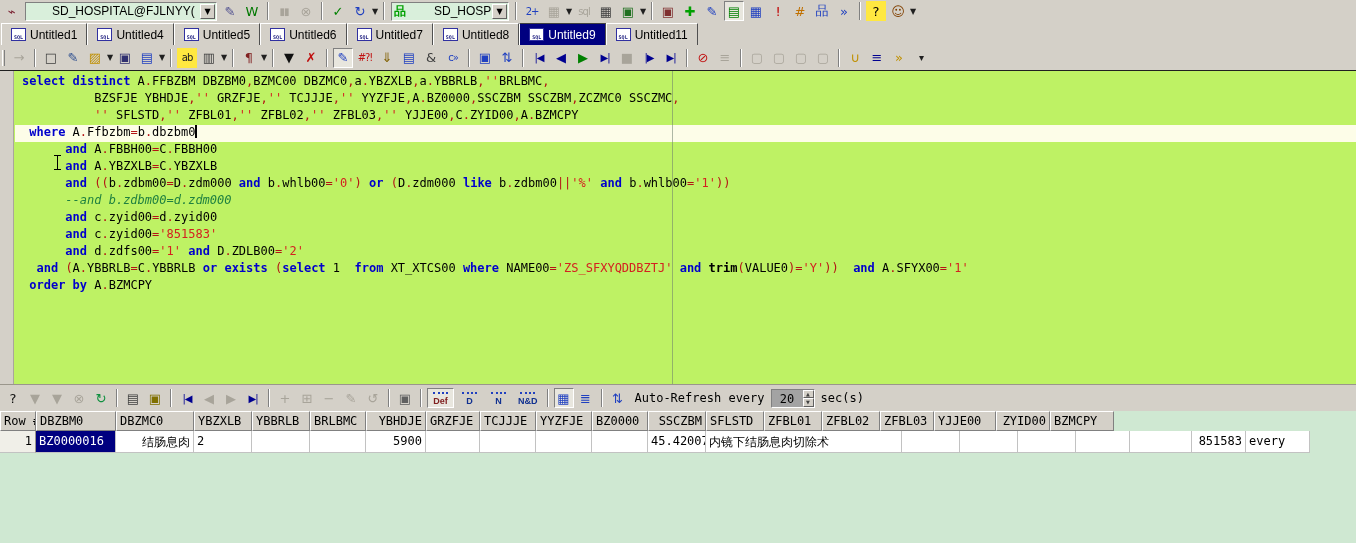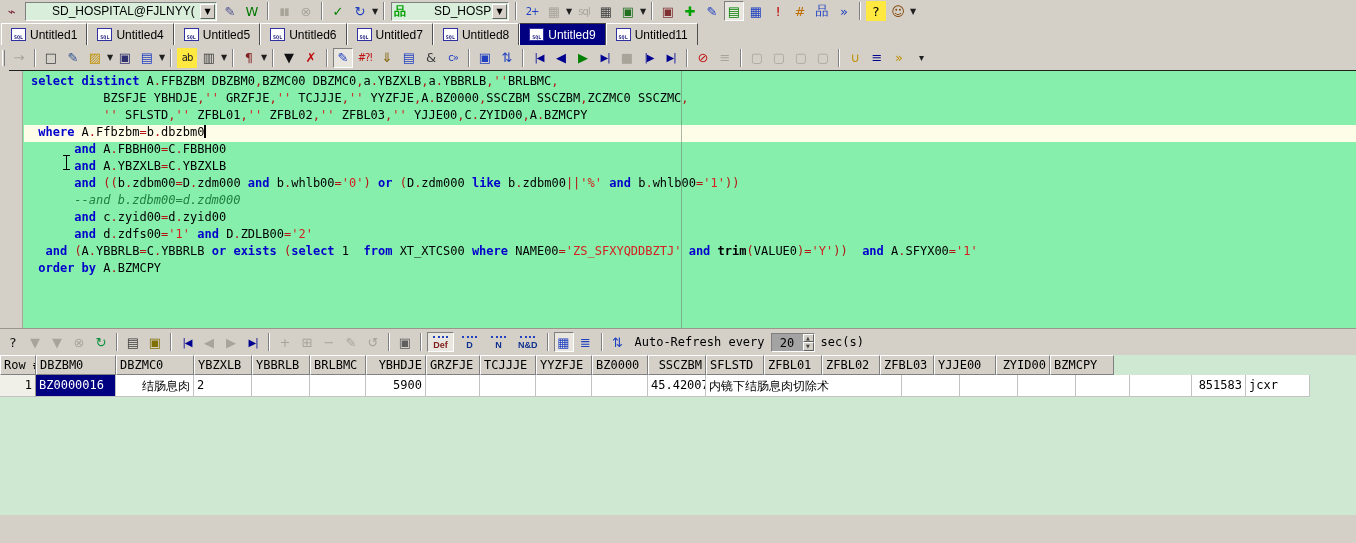"select distinct A.FFBZBM DBZBM0,BZMC00" .editor { background: #86efac -> #bef264; height: 258px -> 314px; margin-left: 9px -> none }
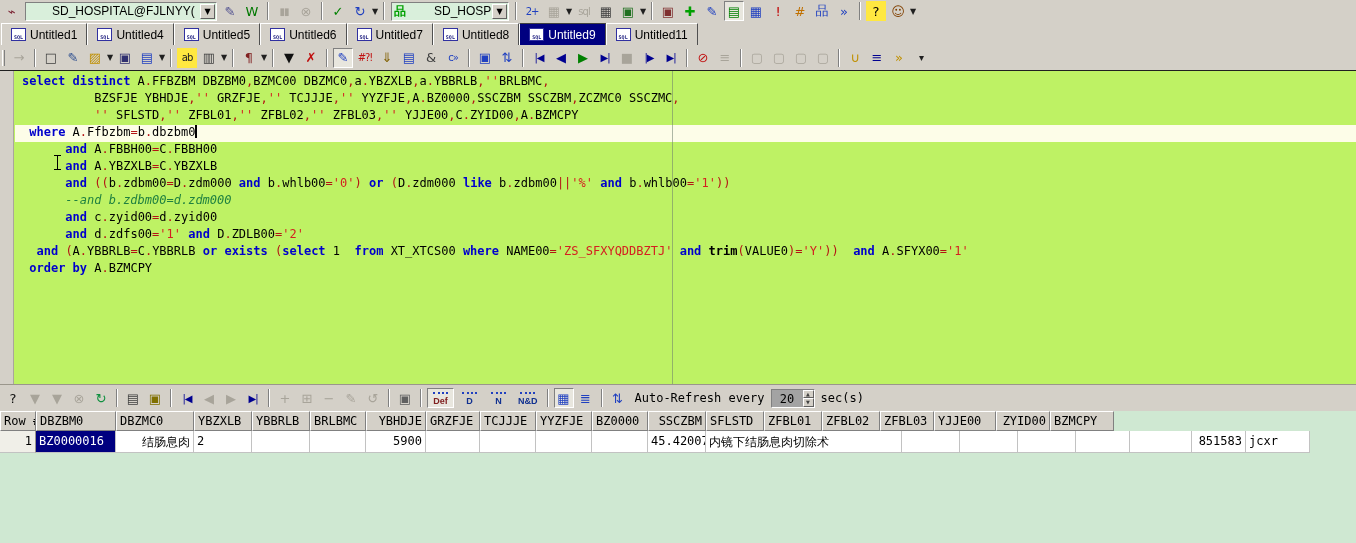"and c.zyid00='851583'" div.ln { html: none -> <div><span> </span><span>and</span><span> c</span><span>.</span><span>zyid00</span><span>=</span><span>'851583'</span></div> }
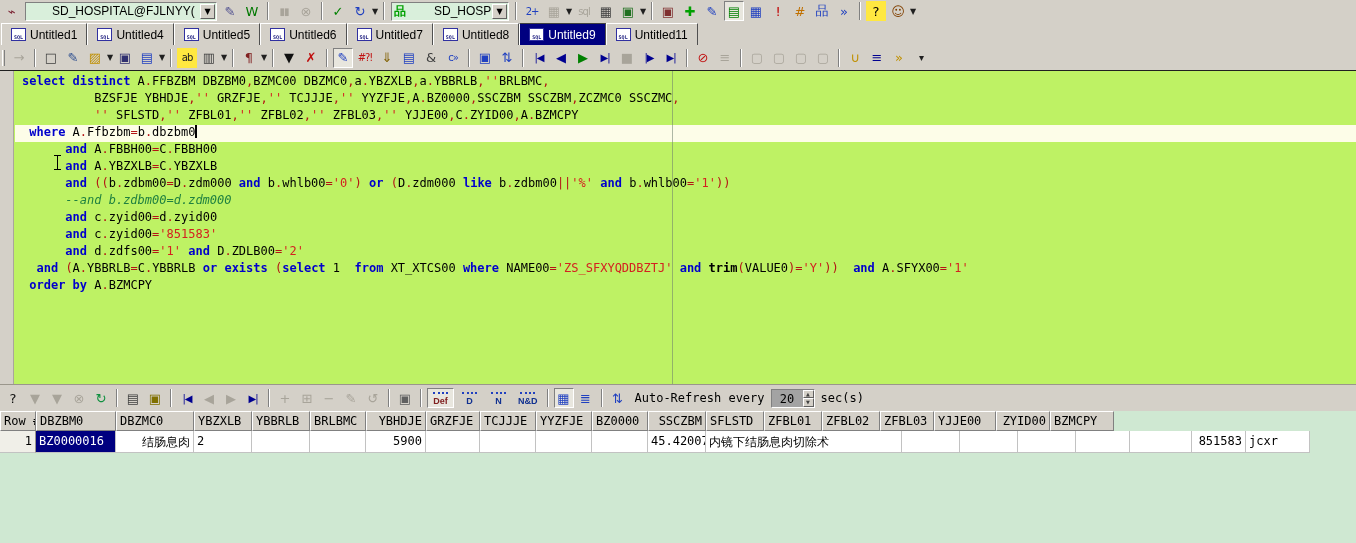"jcxr" div.gc { text: jcxr -> every }
